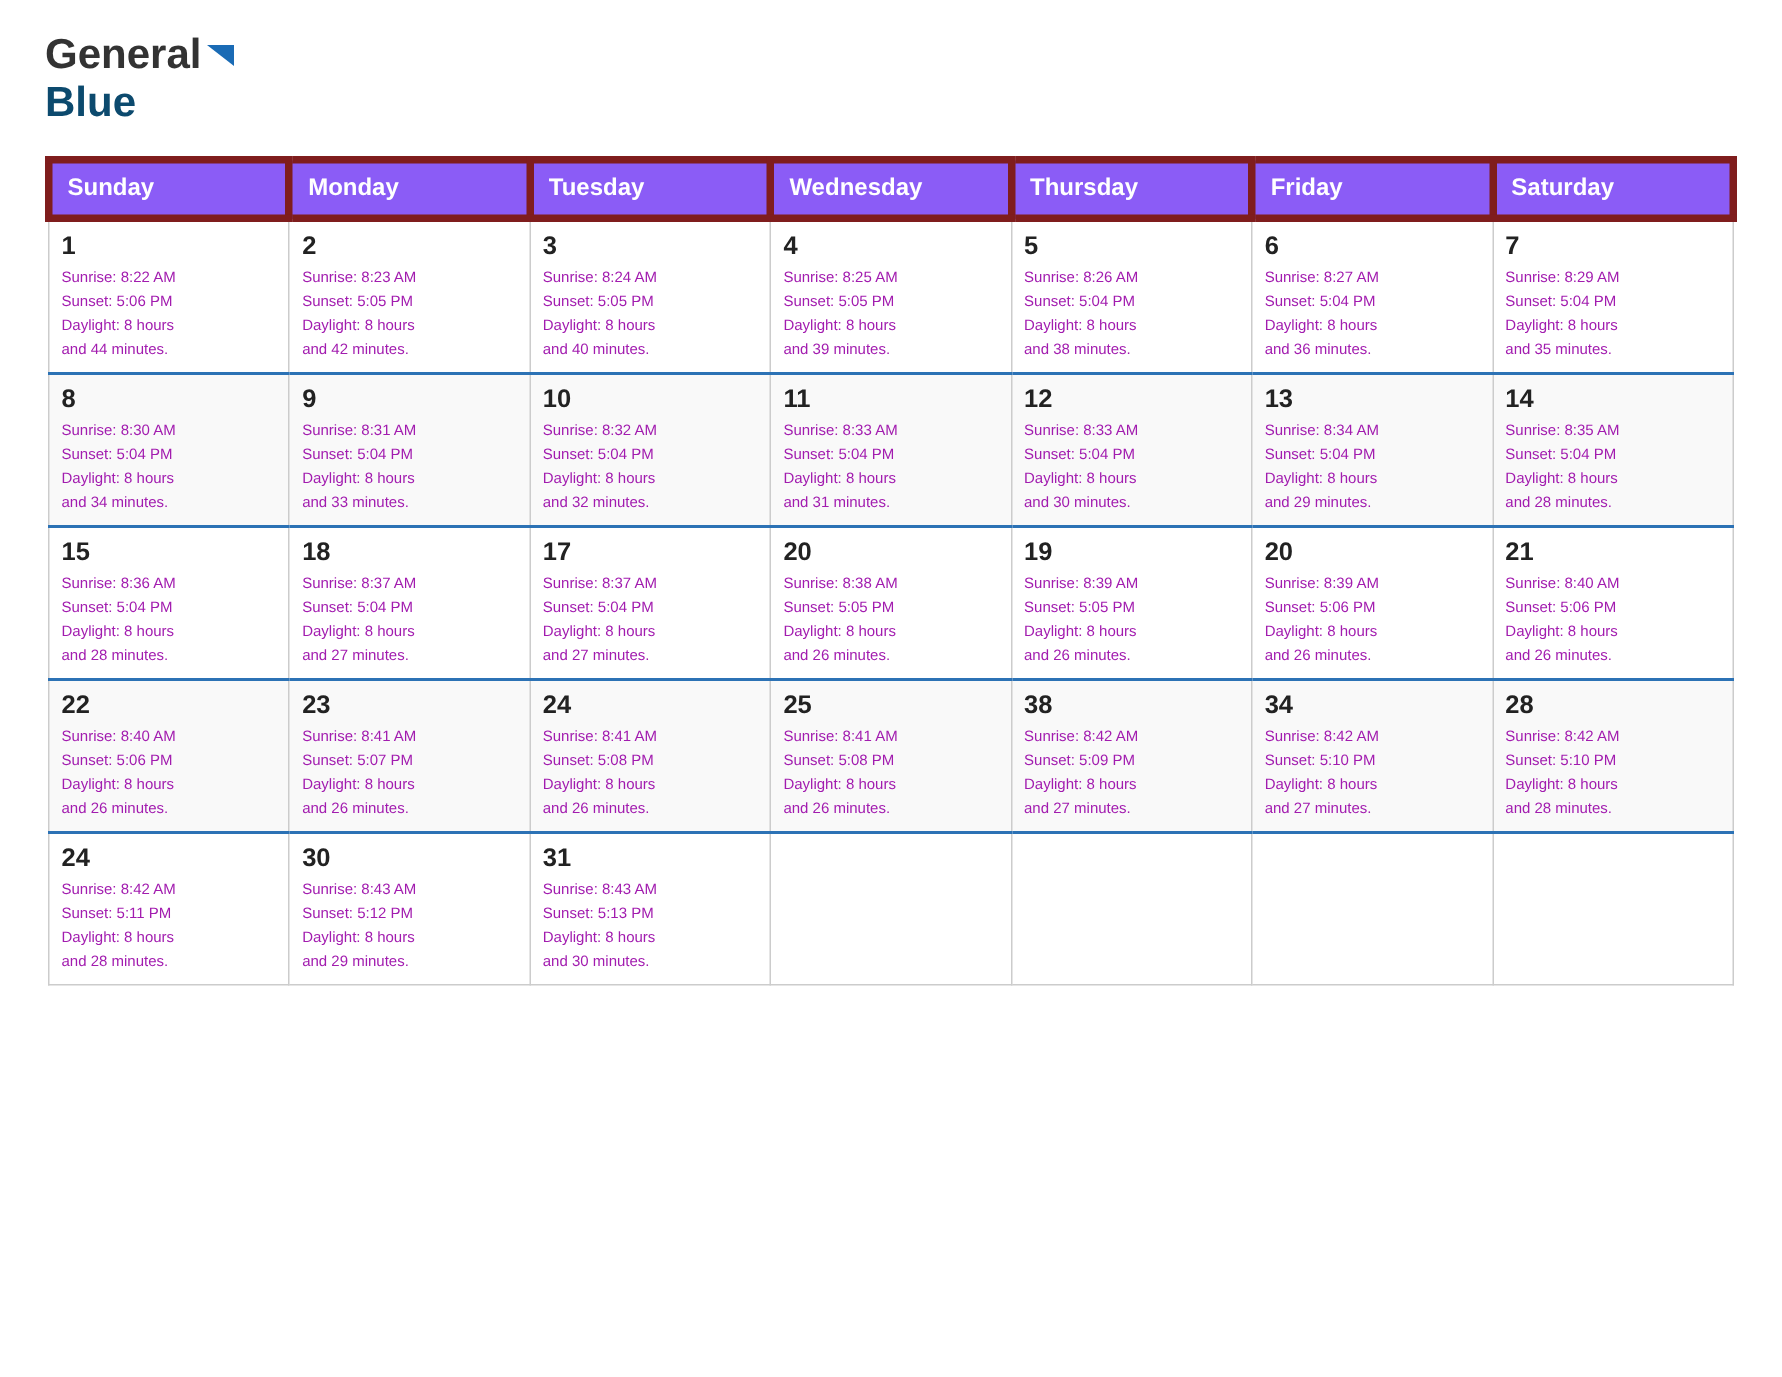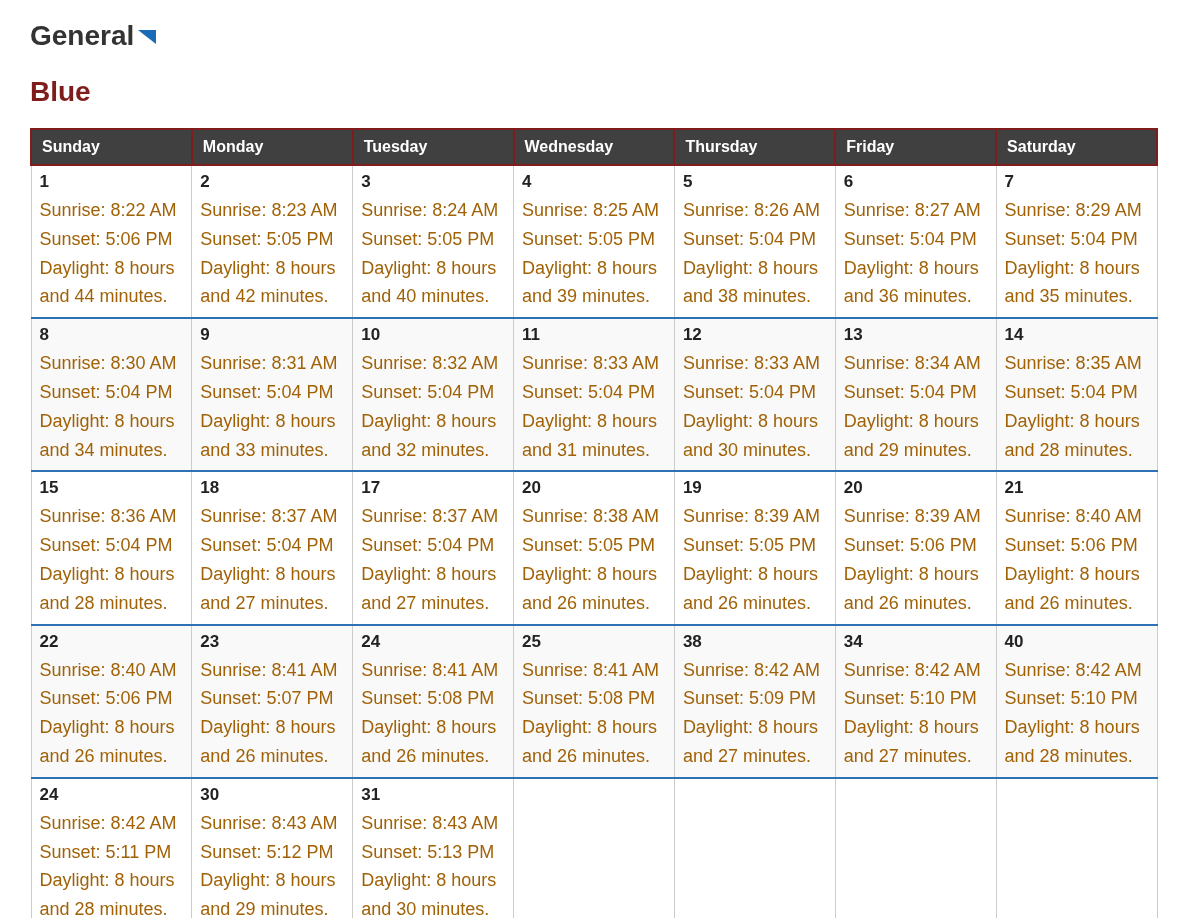"General" .logo-block { gap: 24px -> none }
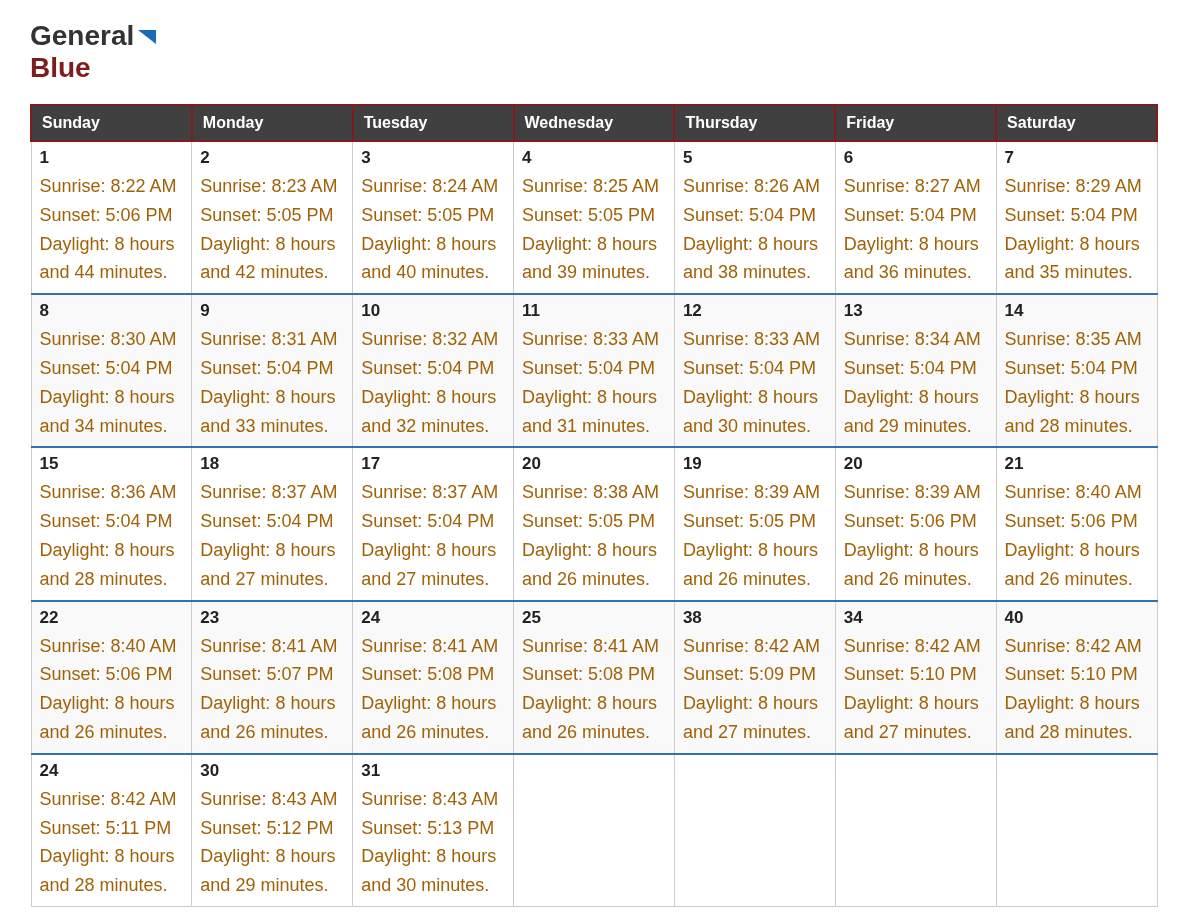"Blue" span { color: #7f1d1d -> #0c4a6e }
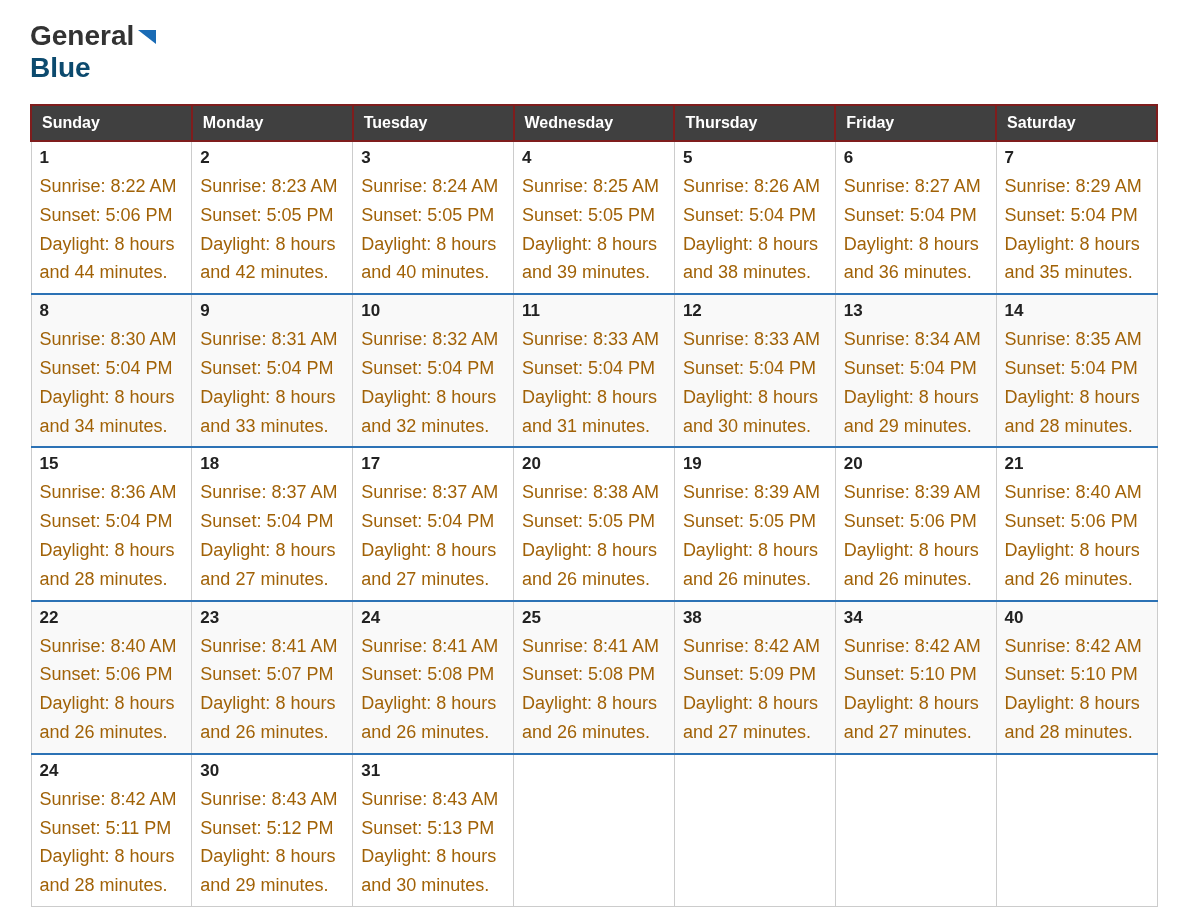"Sunday" .calendar th { background-color: #404040 -> #8b5cf6; border: 2px solid #7f1d1d -> 5px solid #7f1d1d }
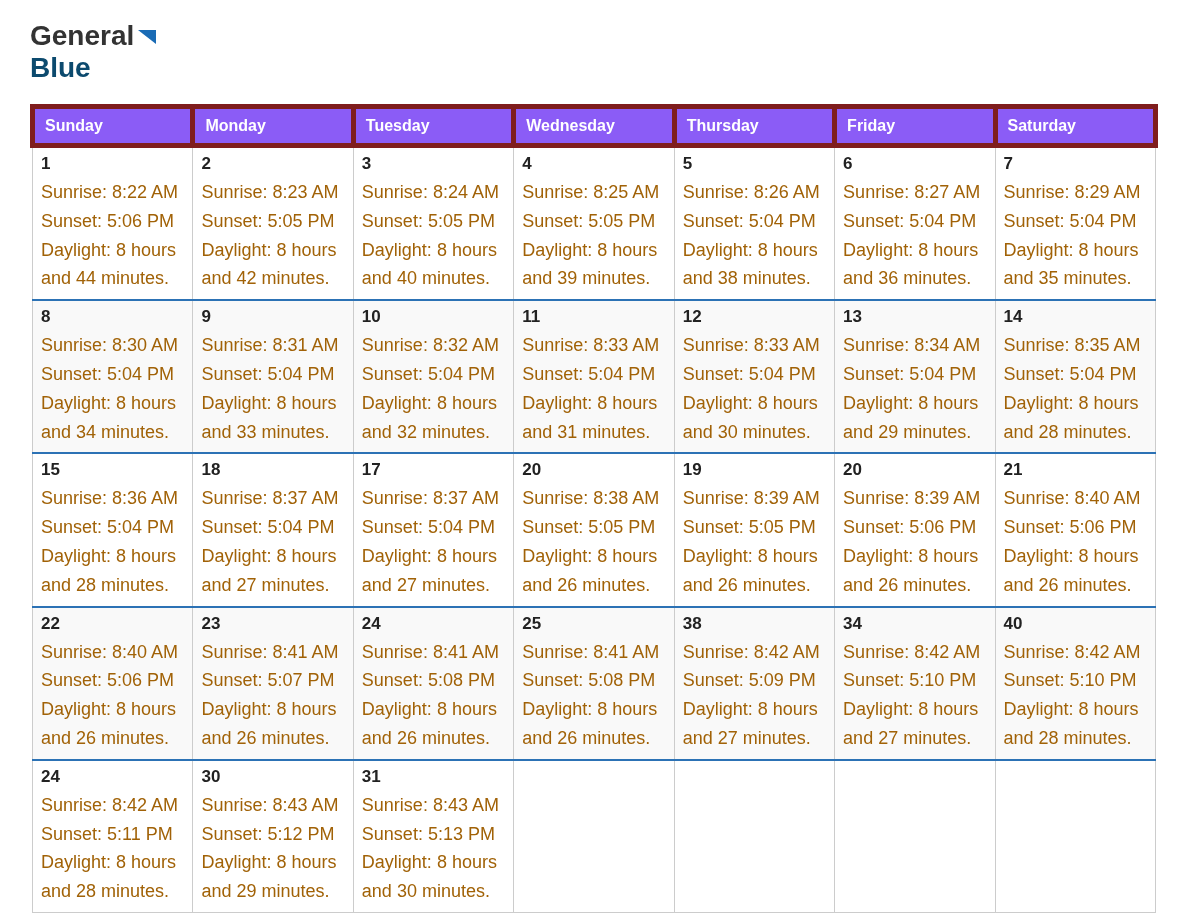"Sunrise: 8:22 AM" .day-info { color: #a16207 -> #a21caf; font-size: 18px -> 10px }
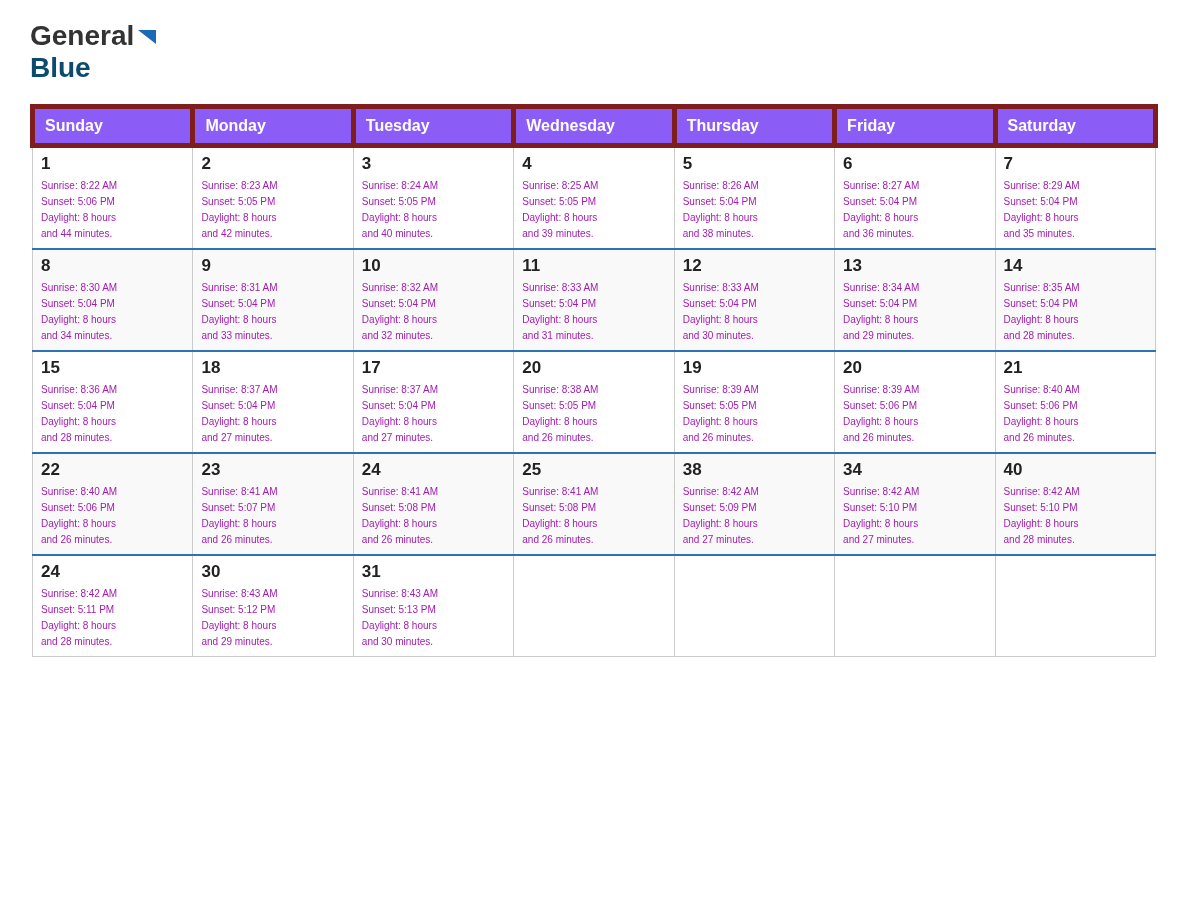"40" span.day-number { text: 40 -> 28 }
